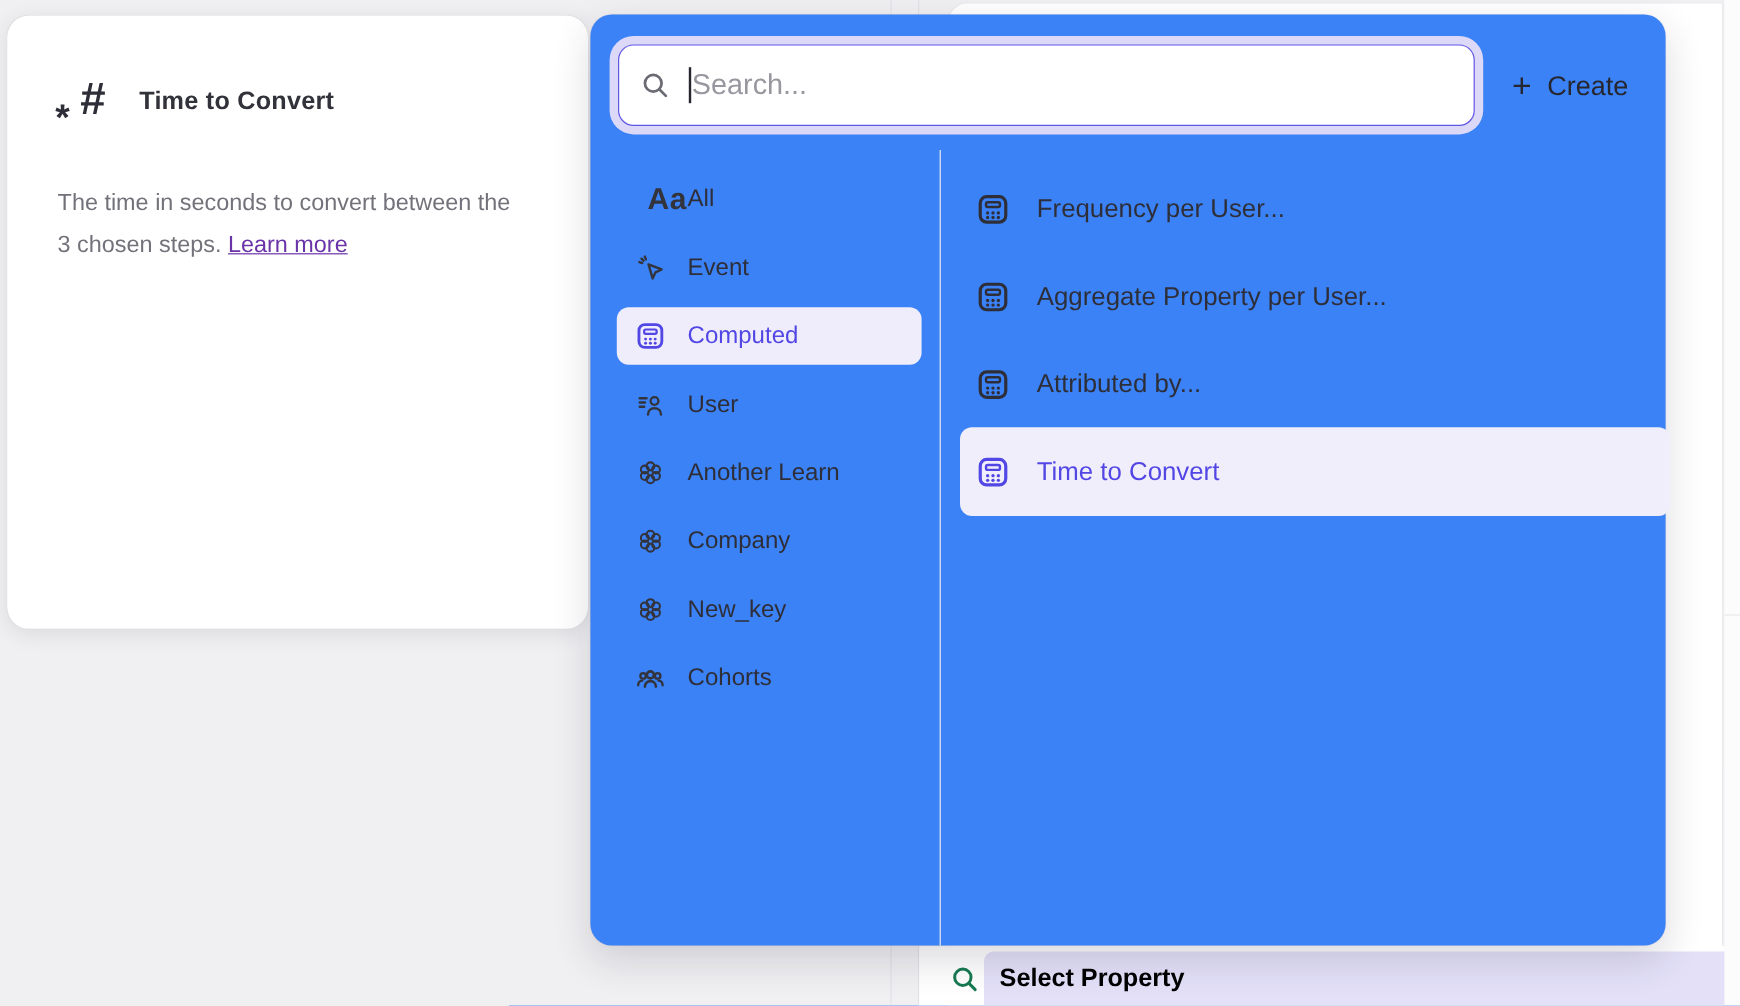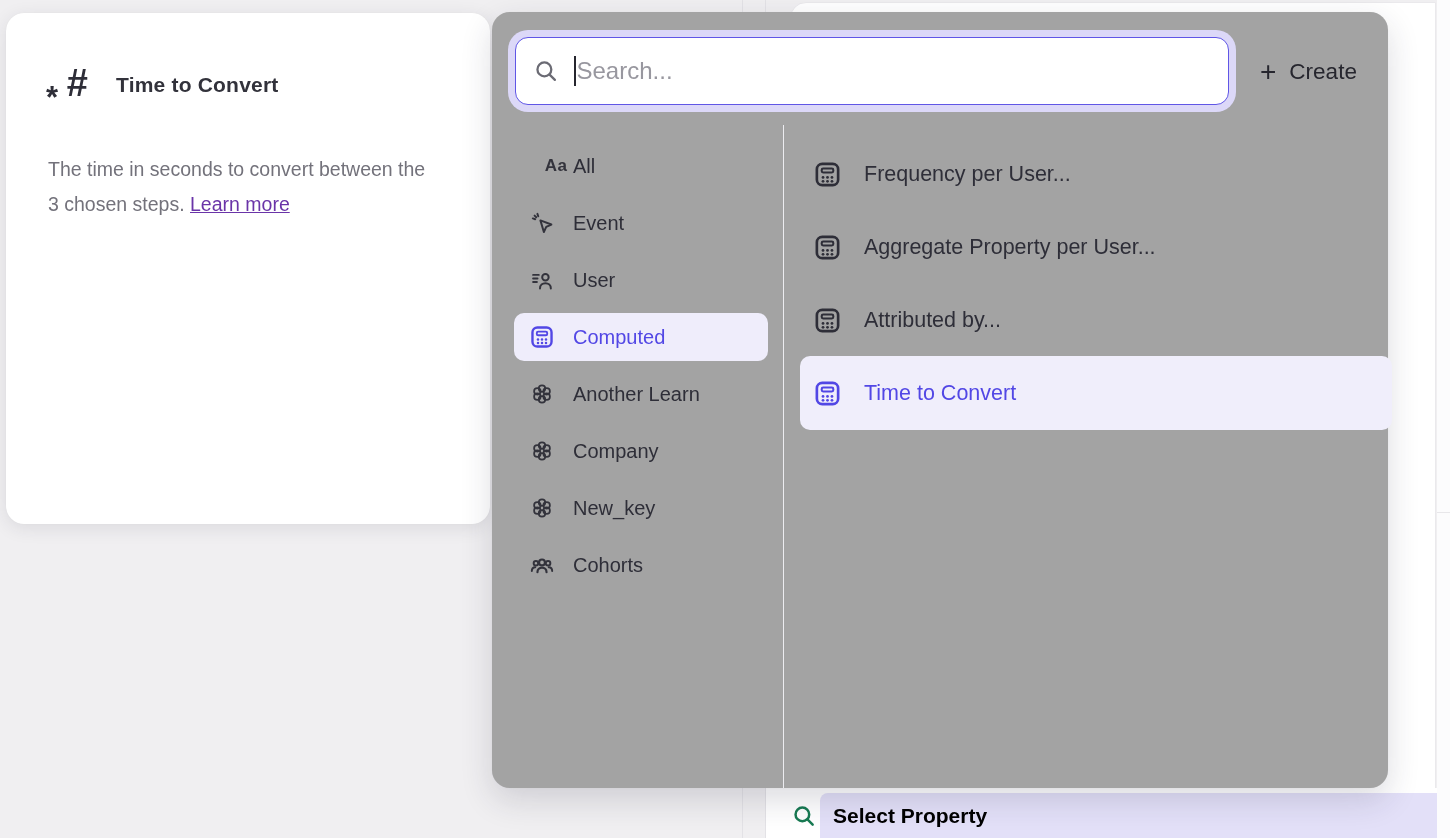"Search..." .picker { background: #a3a3a3 -> #3b82f6 }
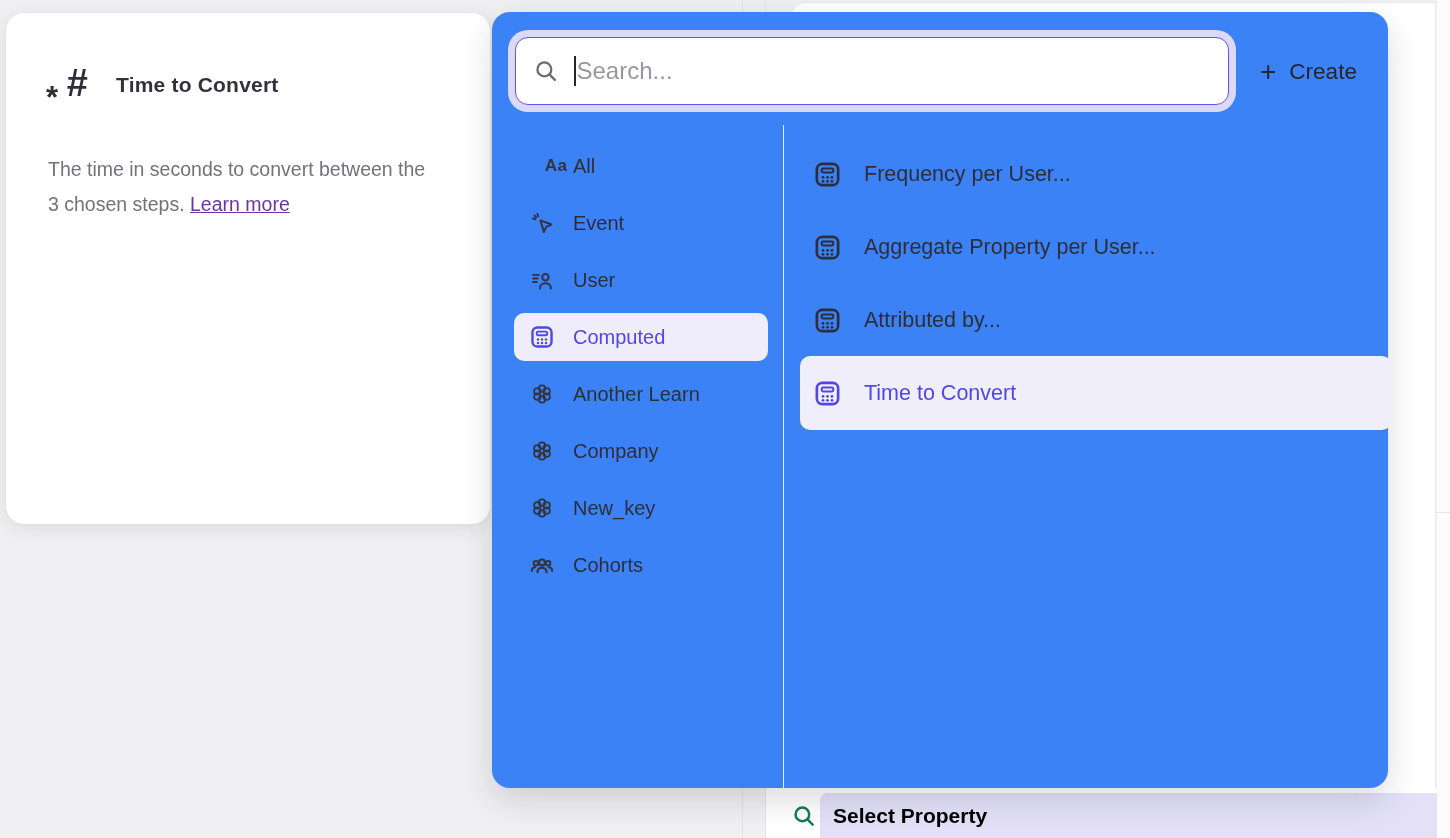"Aa" .aa-glyph { font-size: 17px -> 25px }
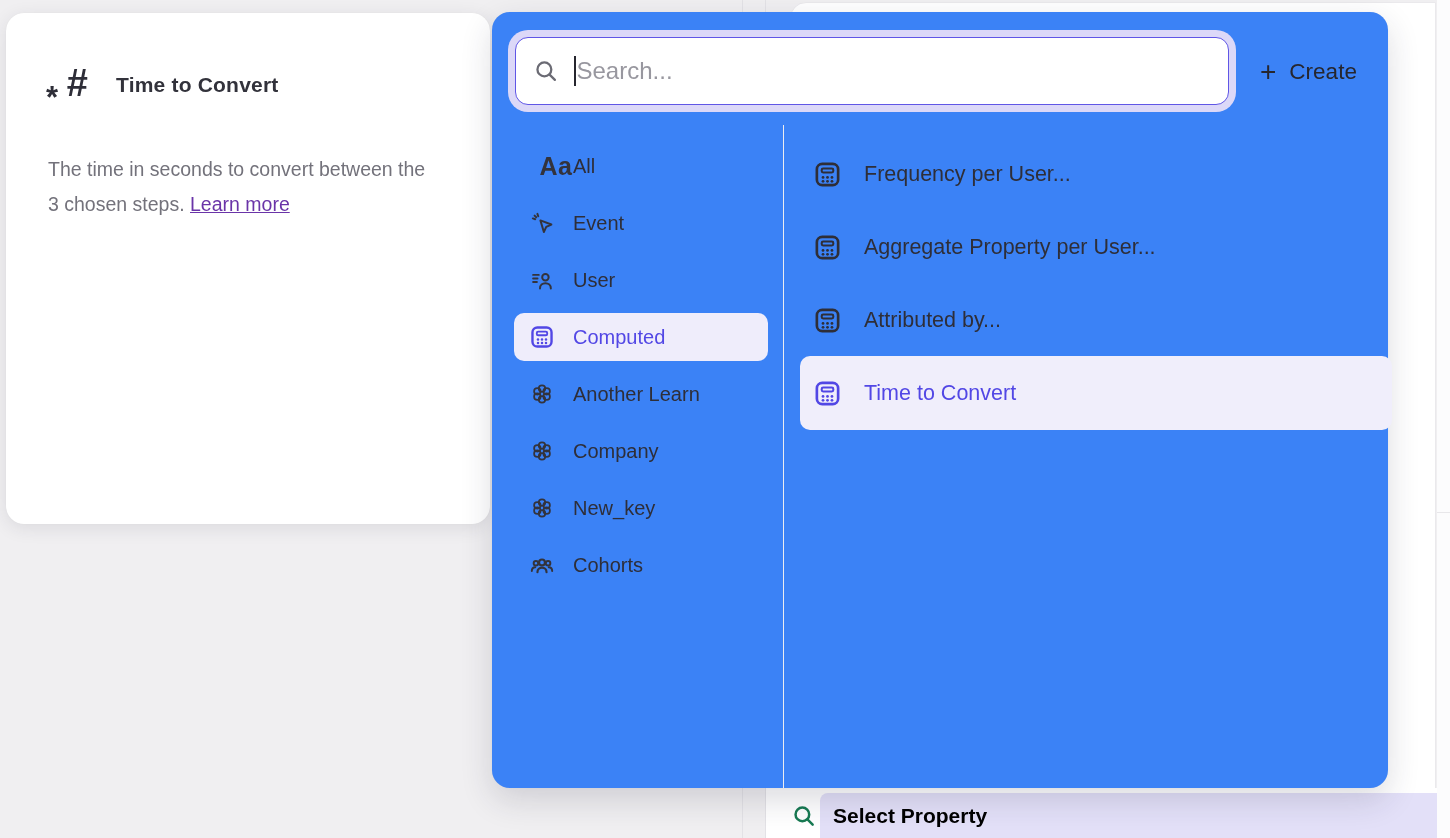"User" div.cat { order: before "Computed" -> after "Computed" }
